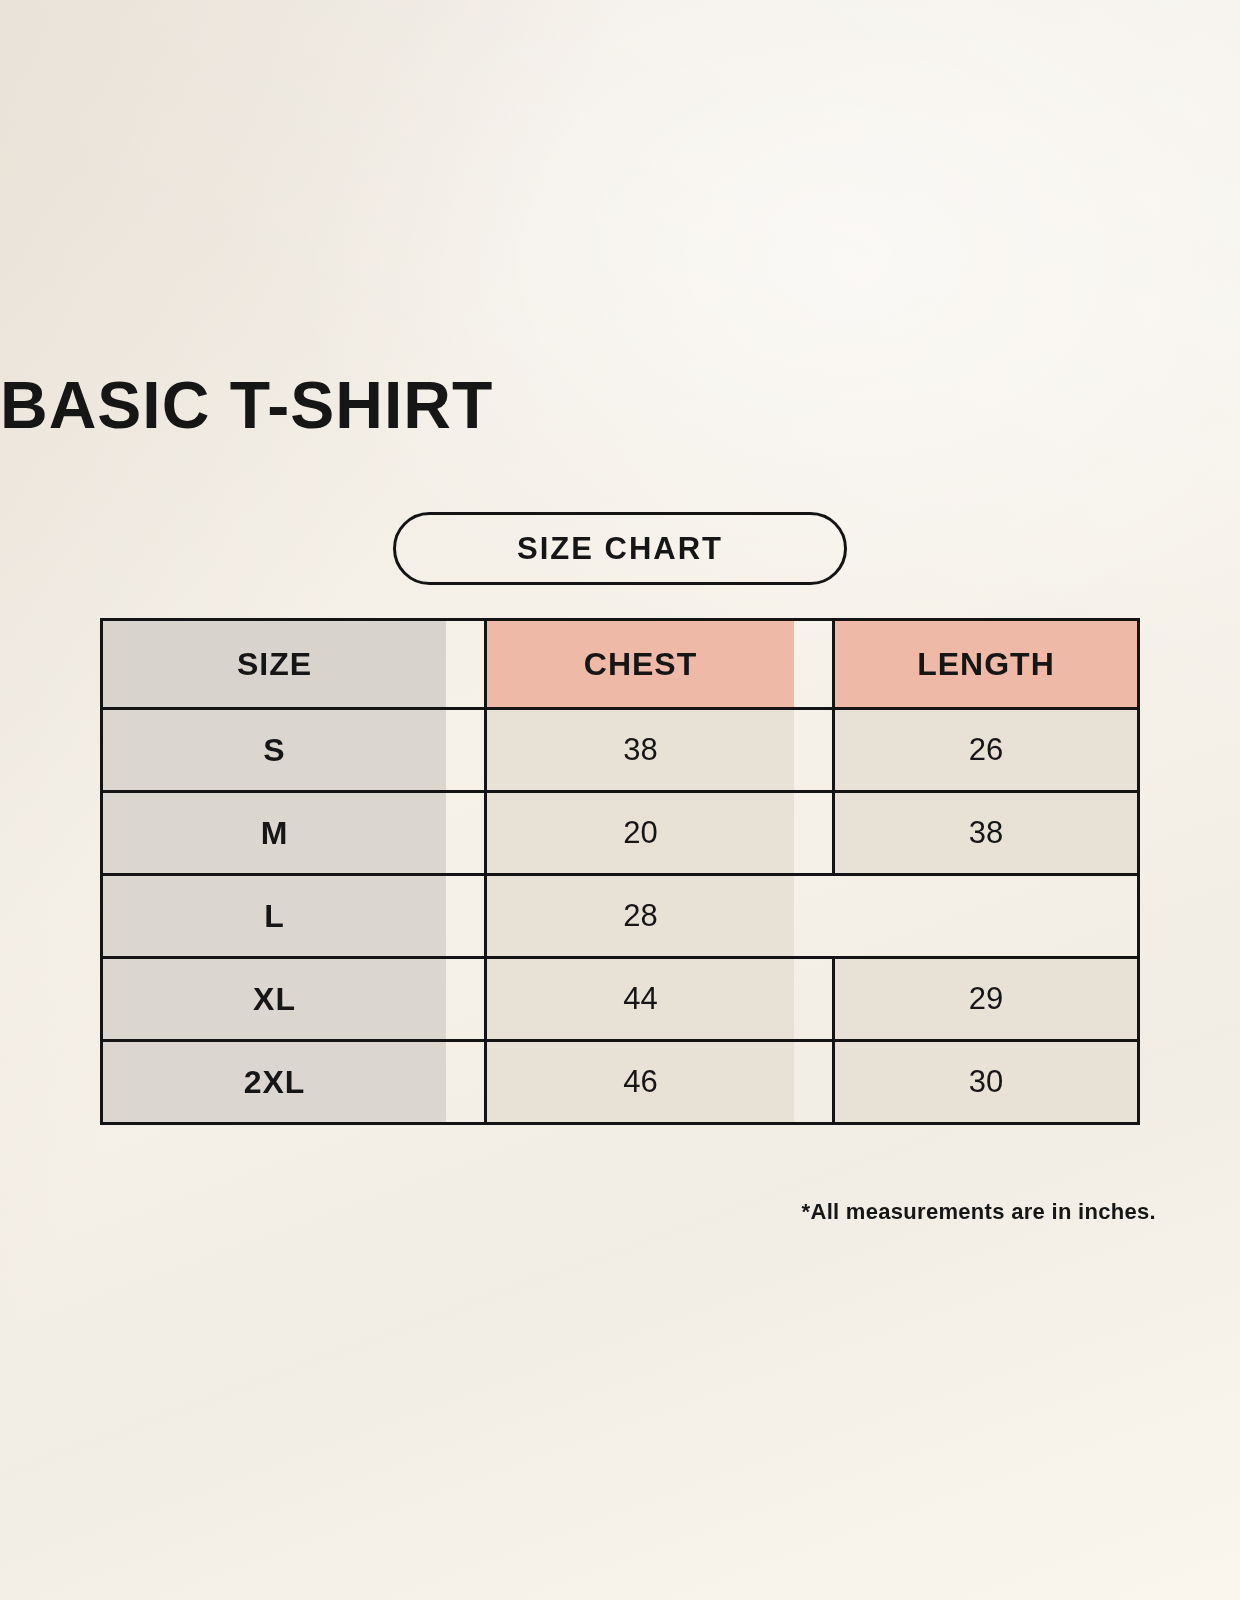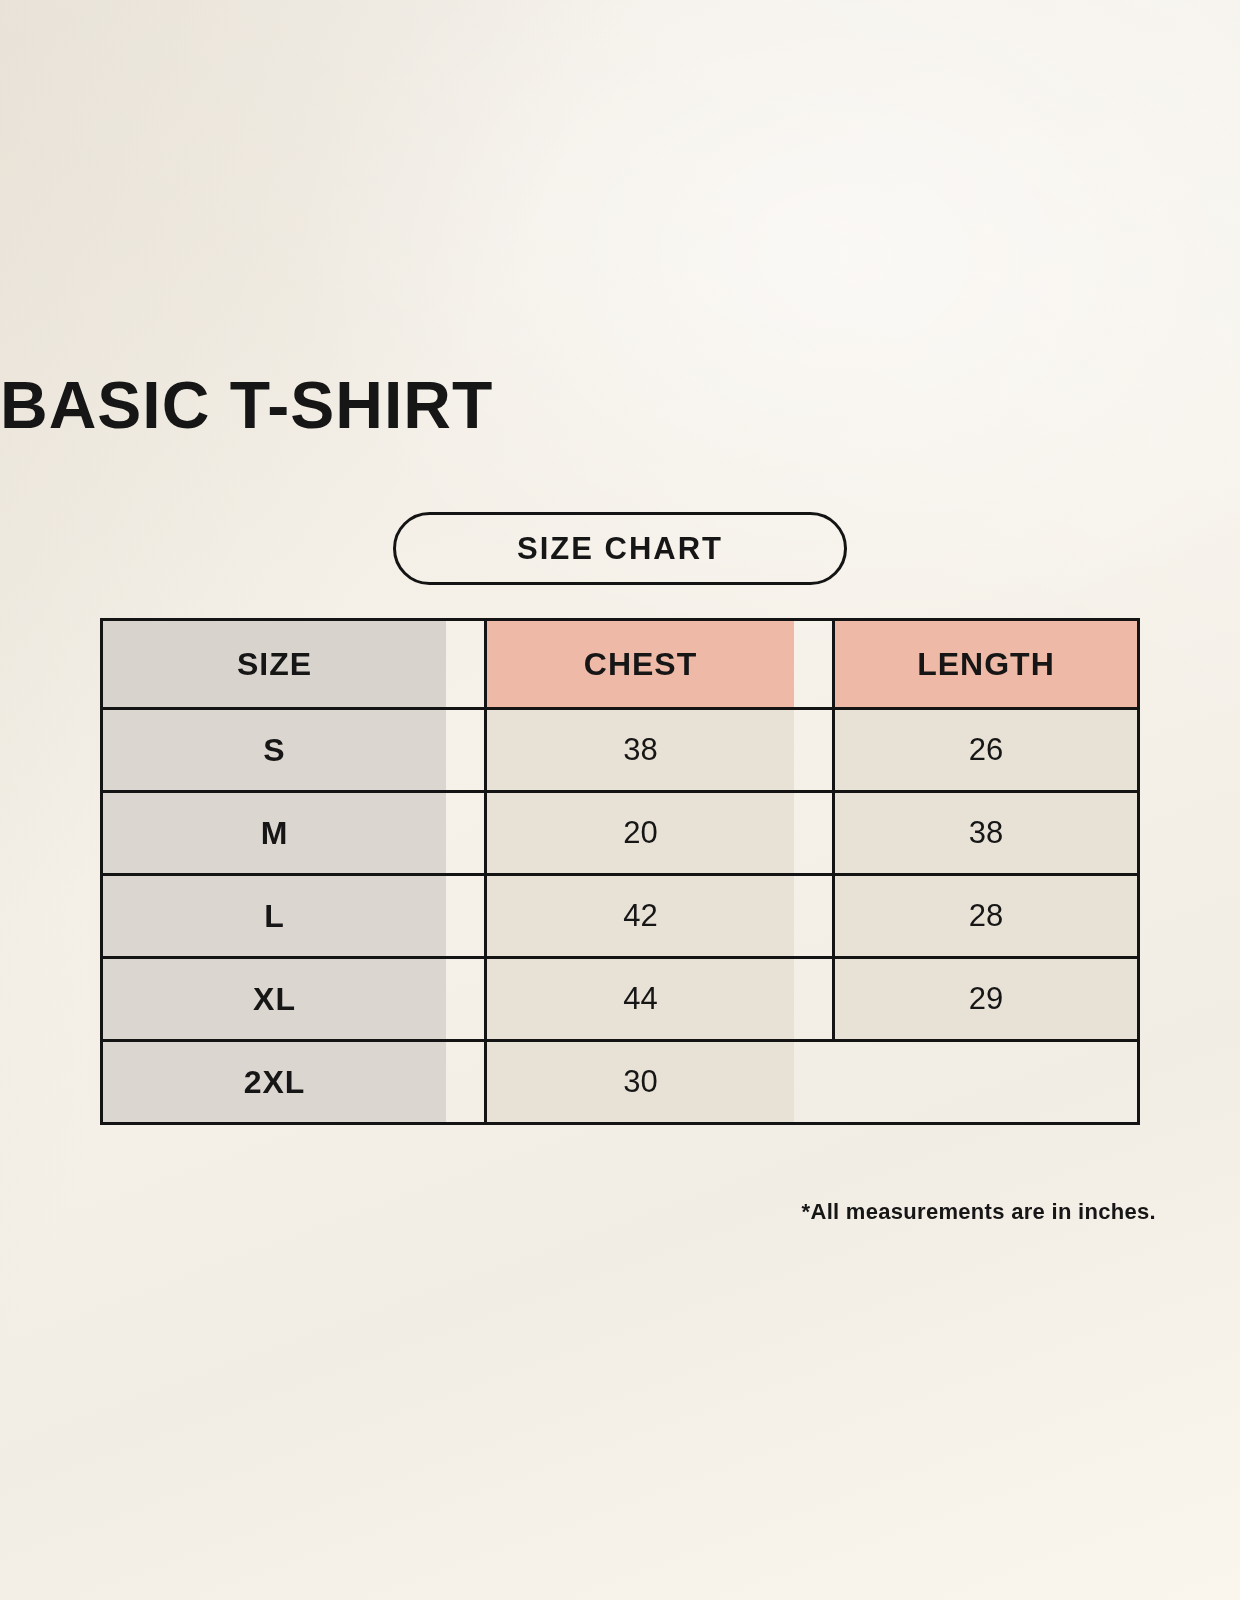"42" div.cell { html: <div>42</div> -> none }
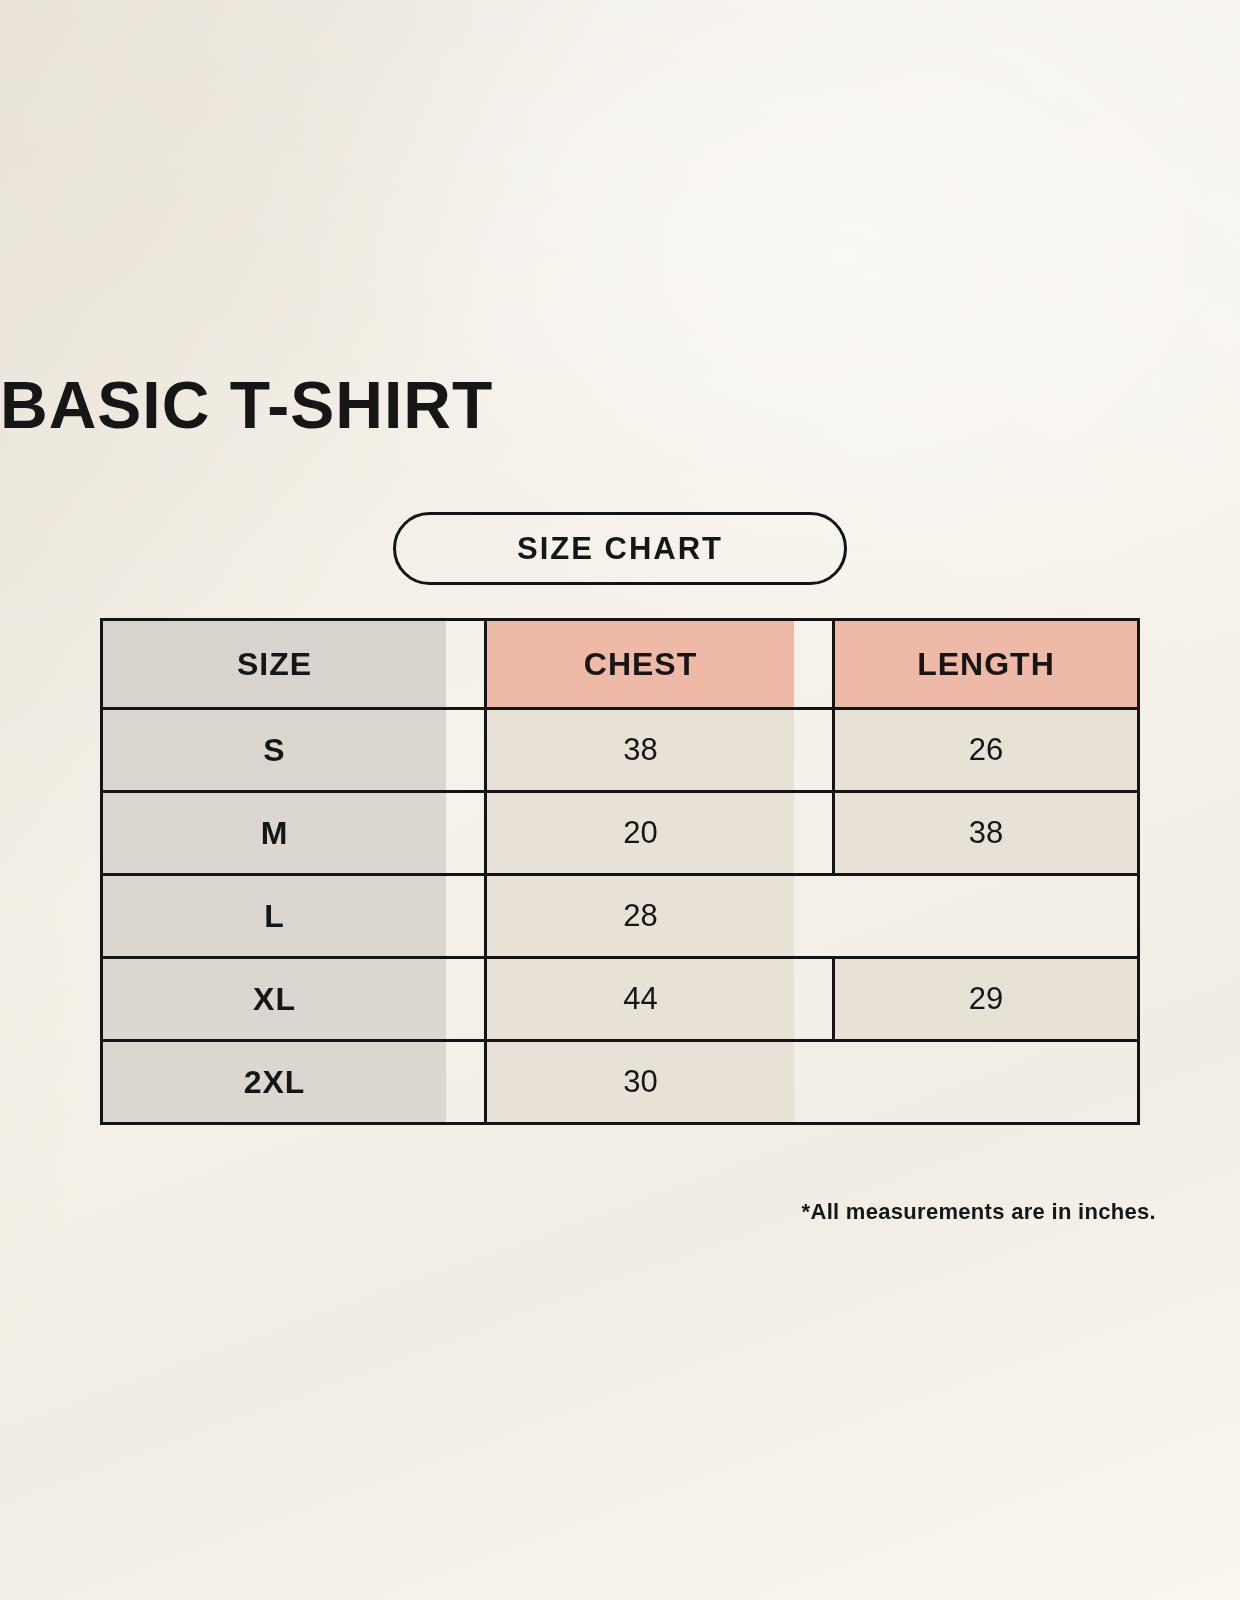"46" div.cell { html: none -> <div>46</div> }
